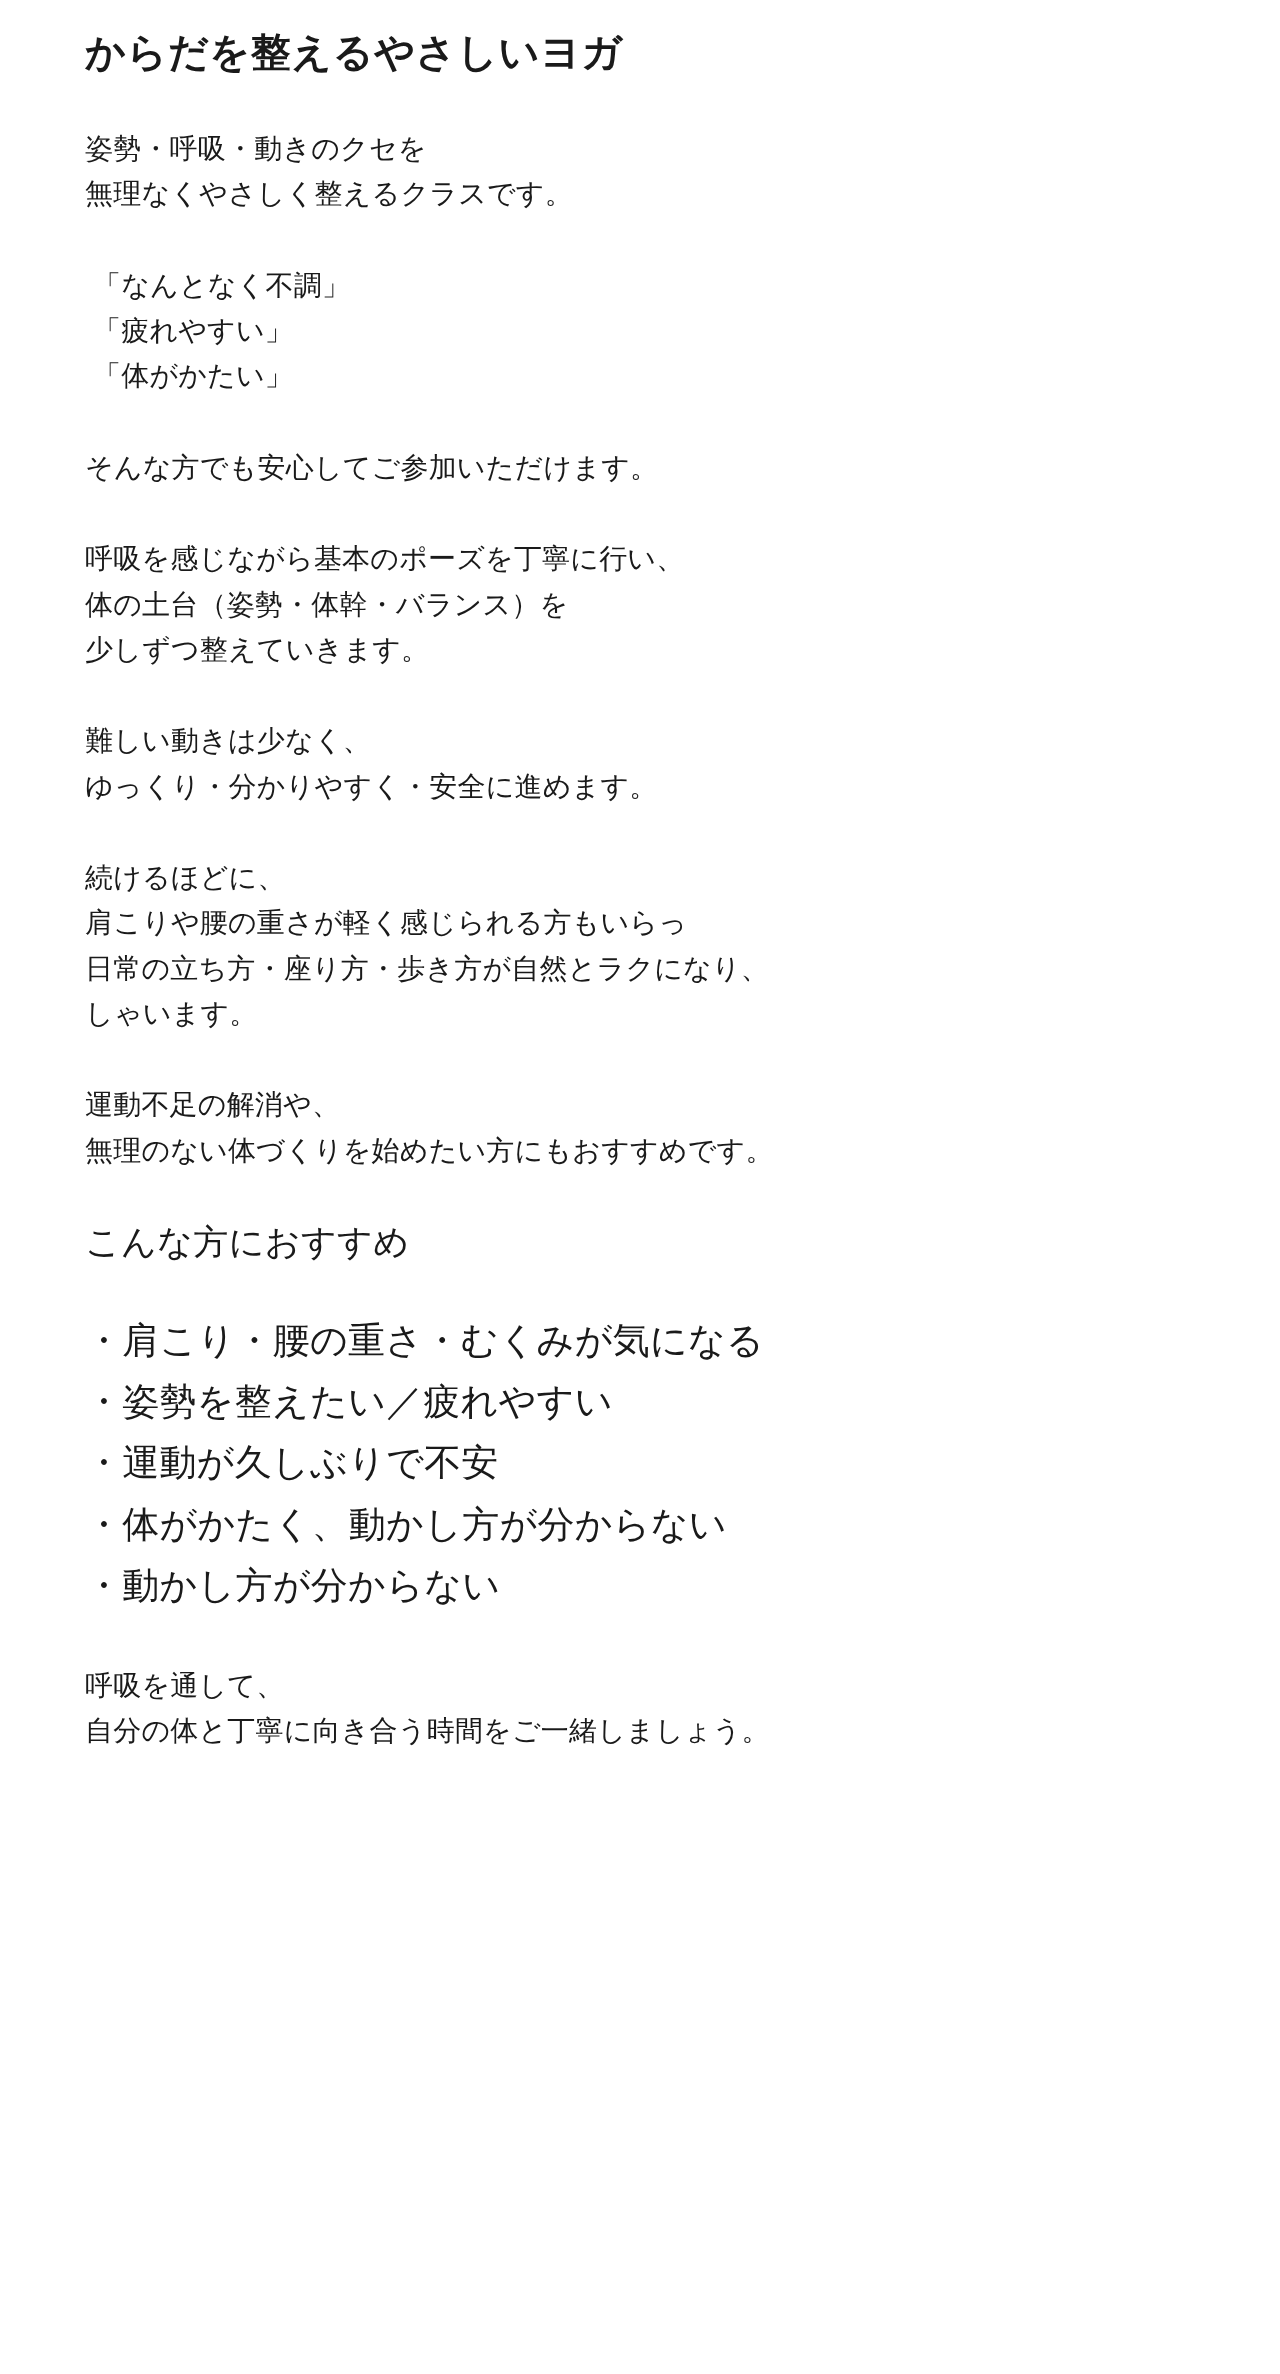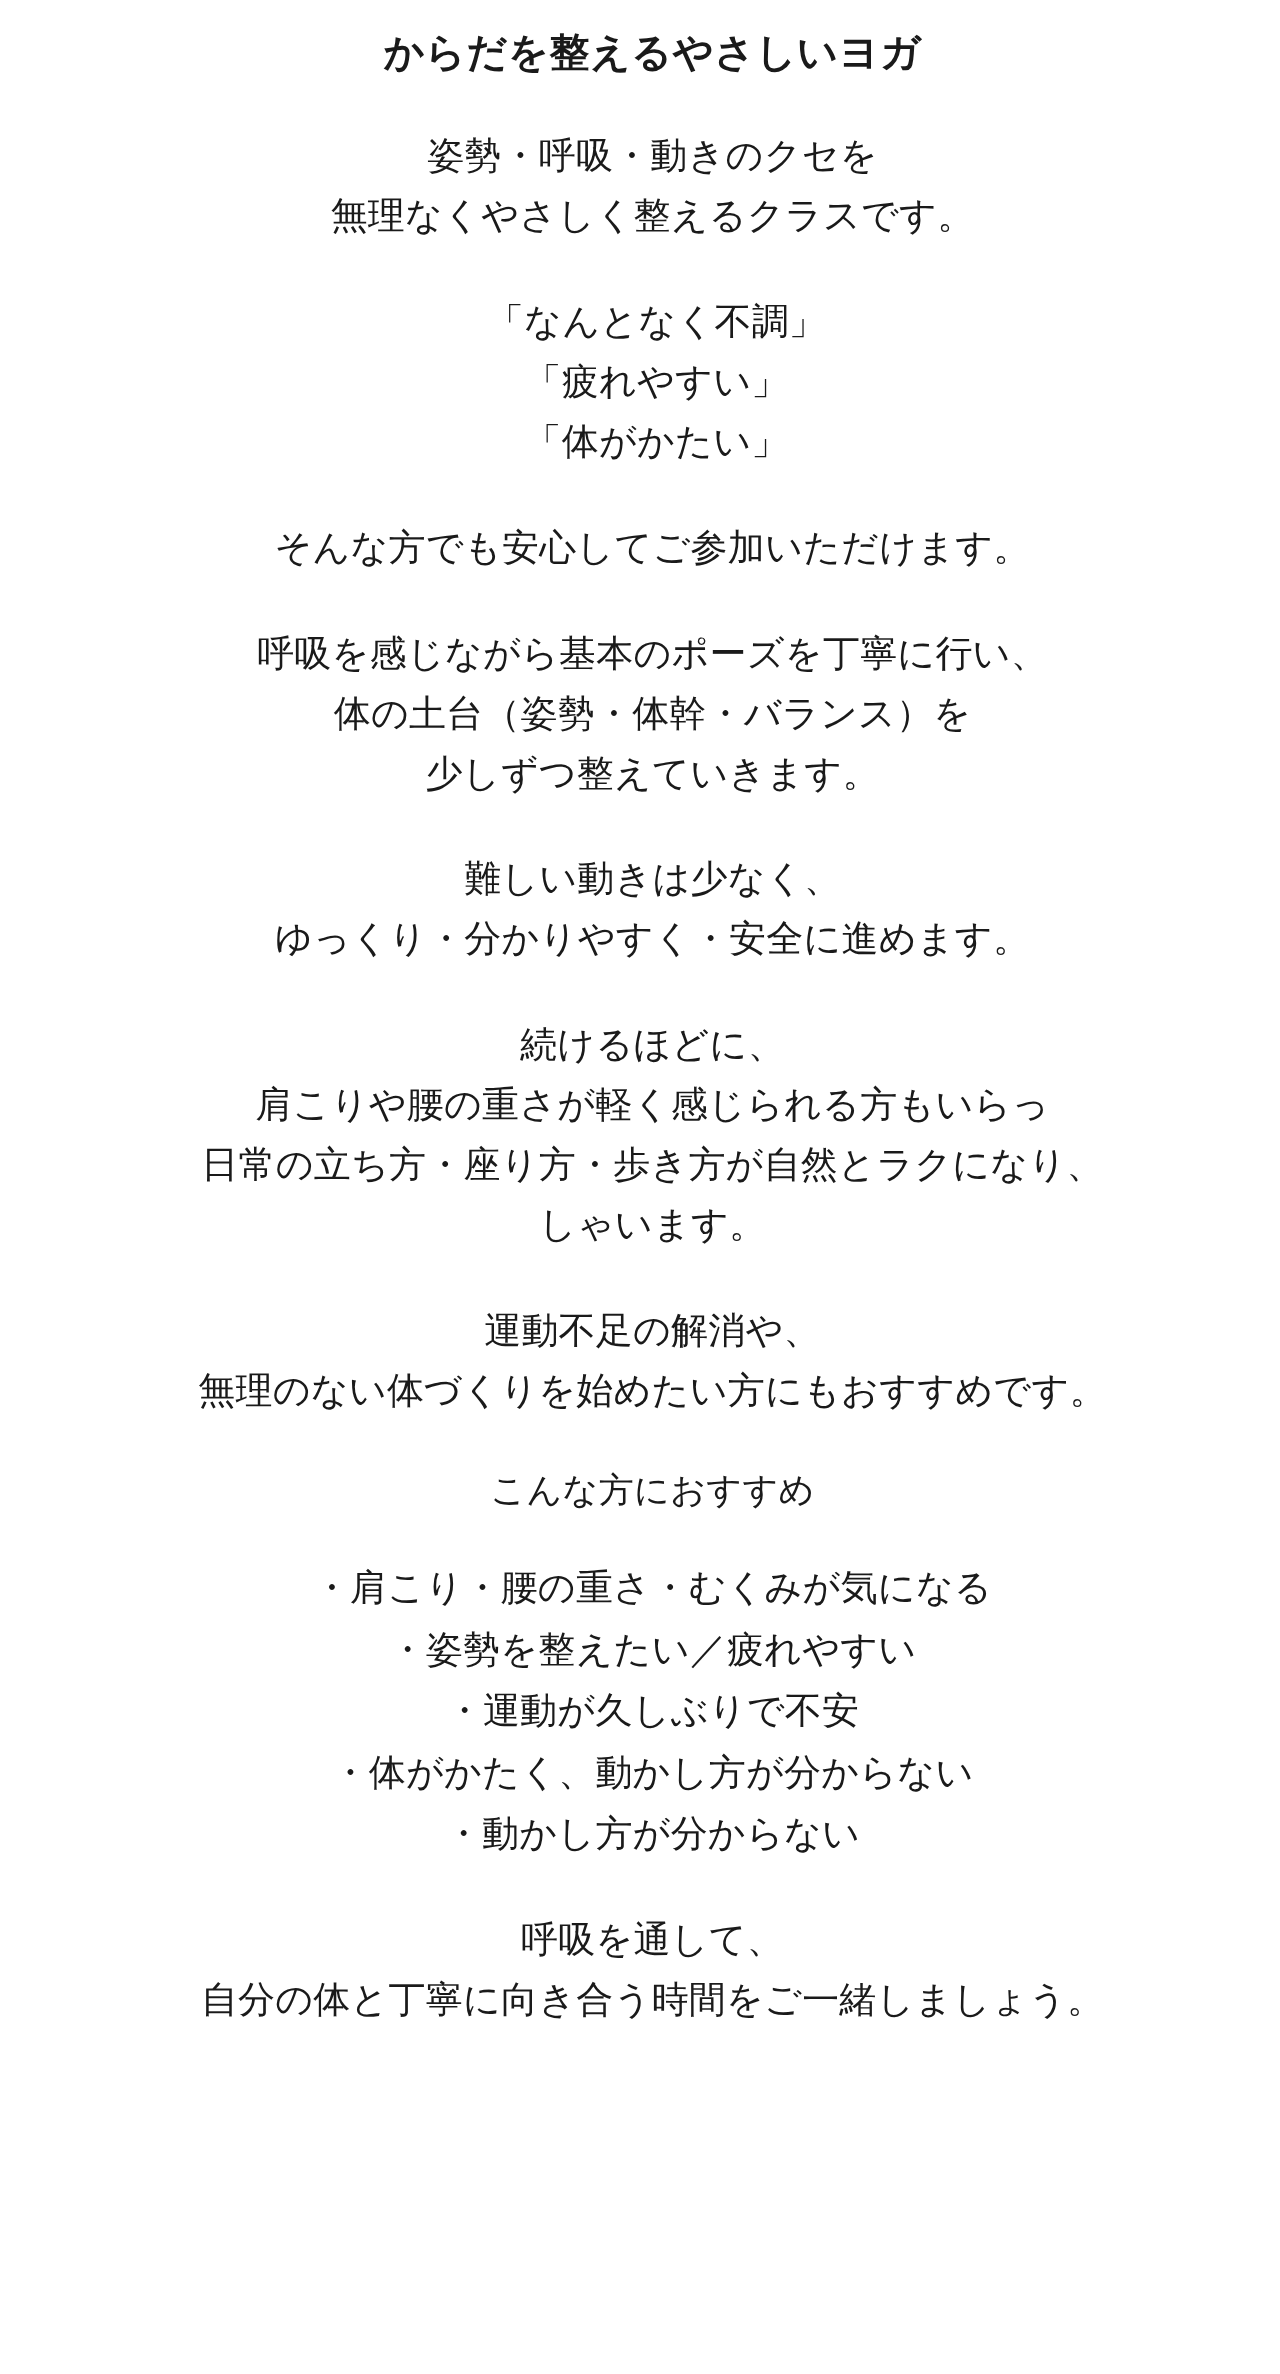"からだを整えるやさしいヨガ" .page { text-align: center -> none }
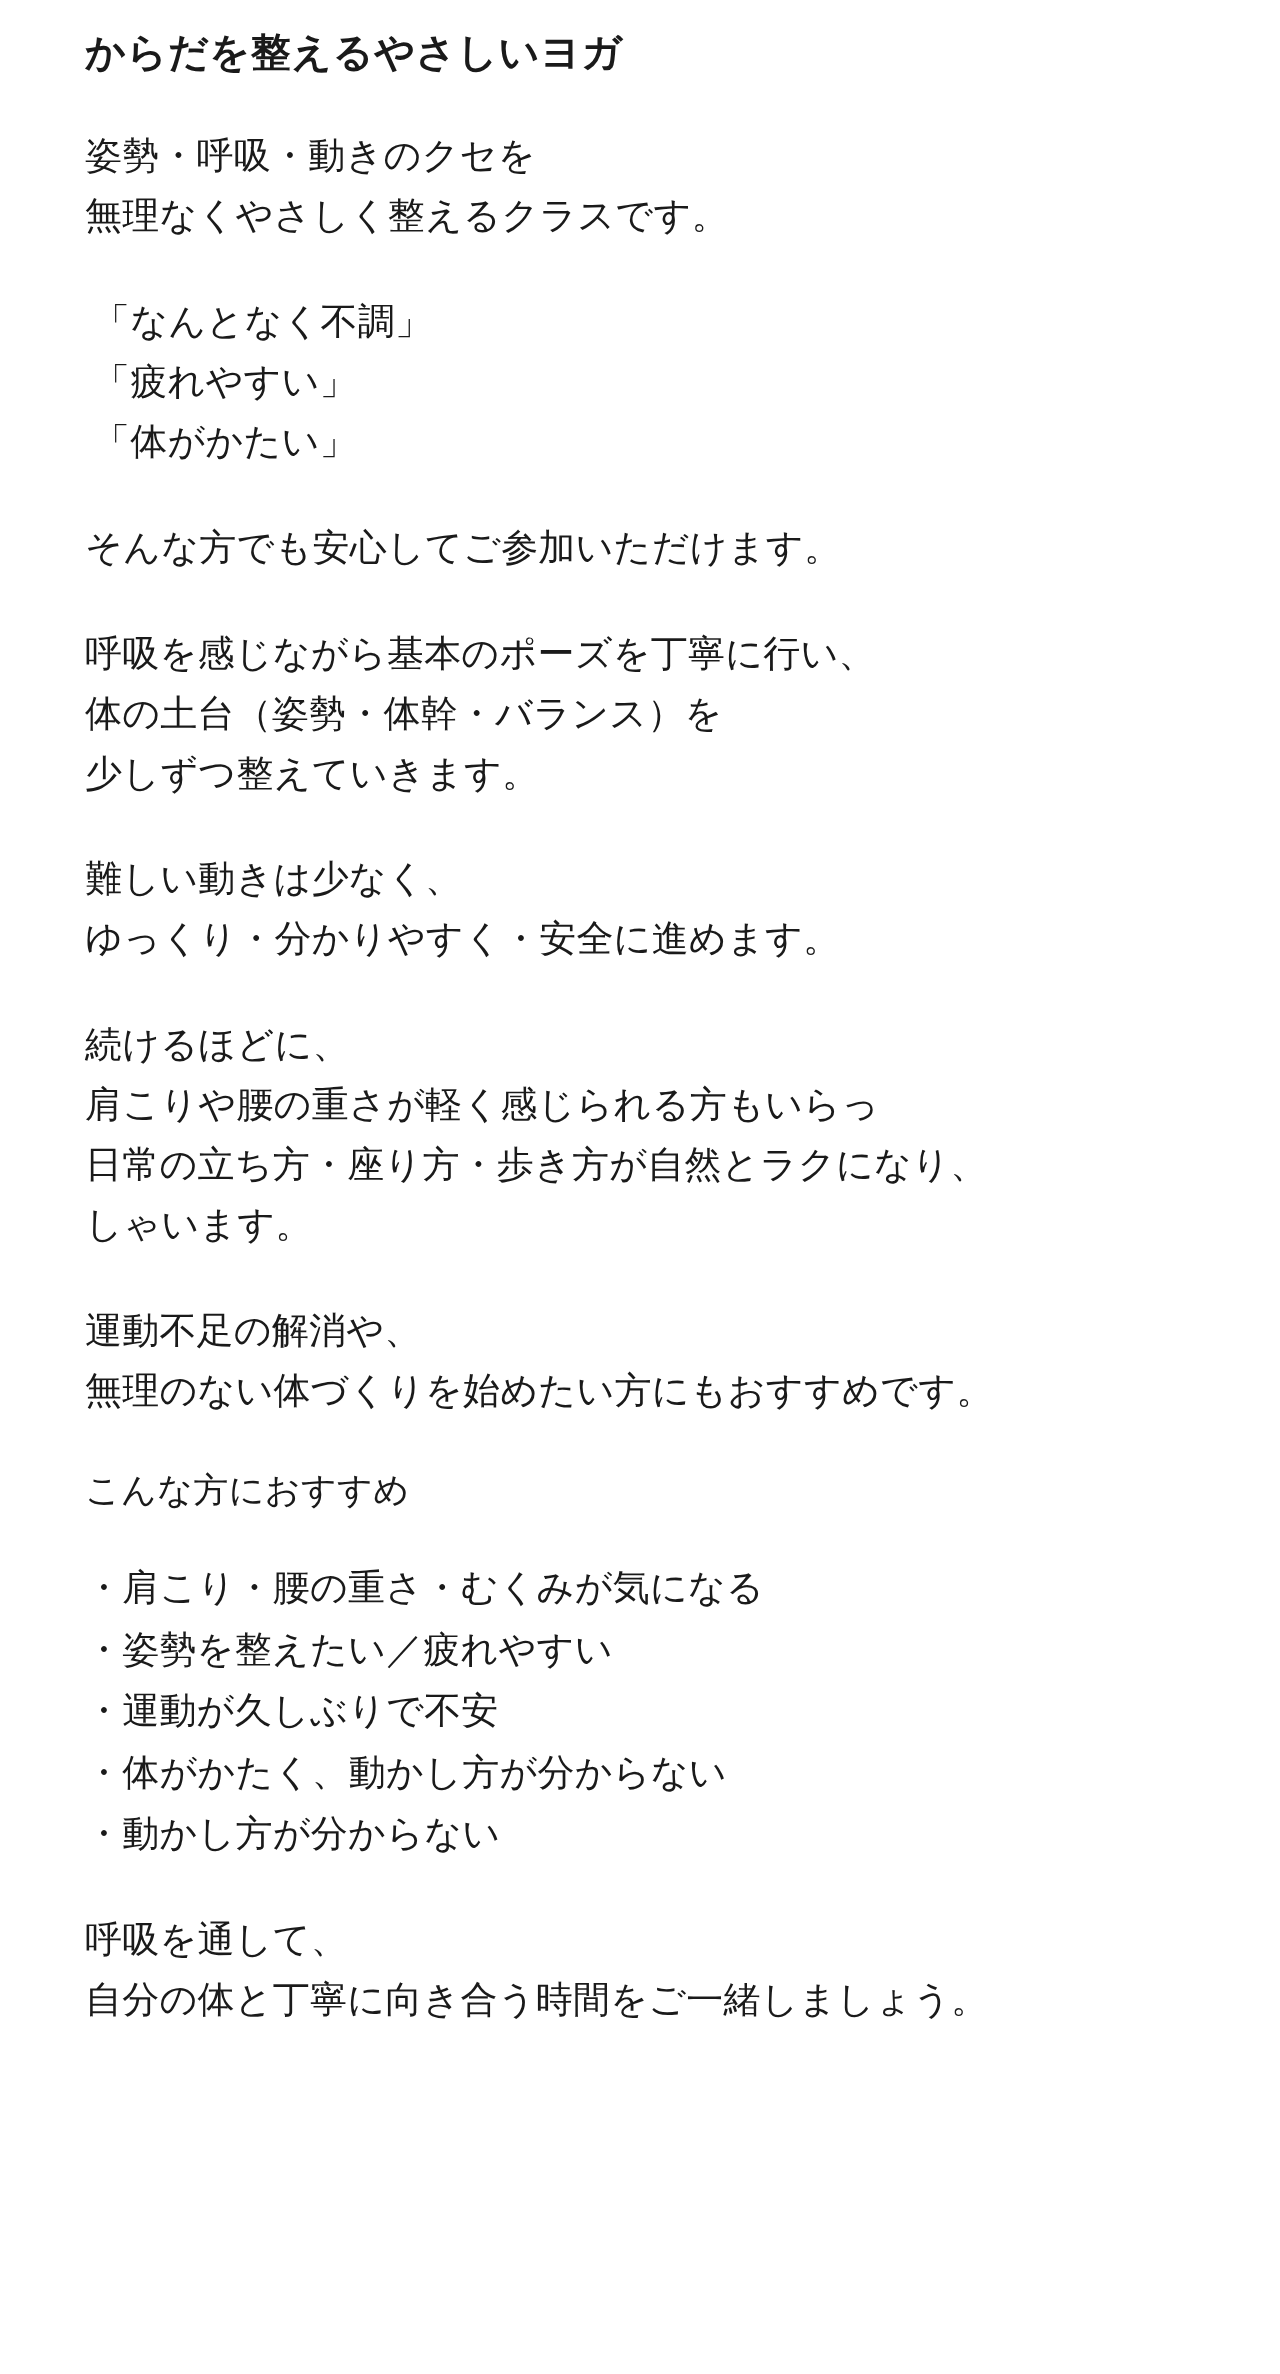"姿勢・呼吸・動きのクセを" .line { font-size: 37px -> 28px }
